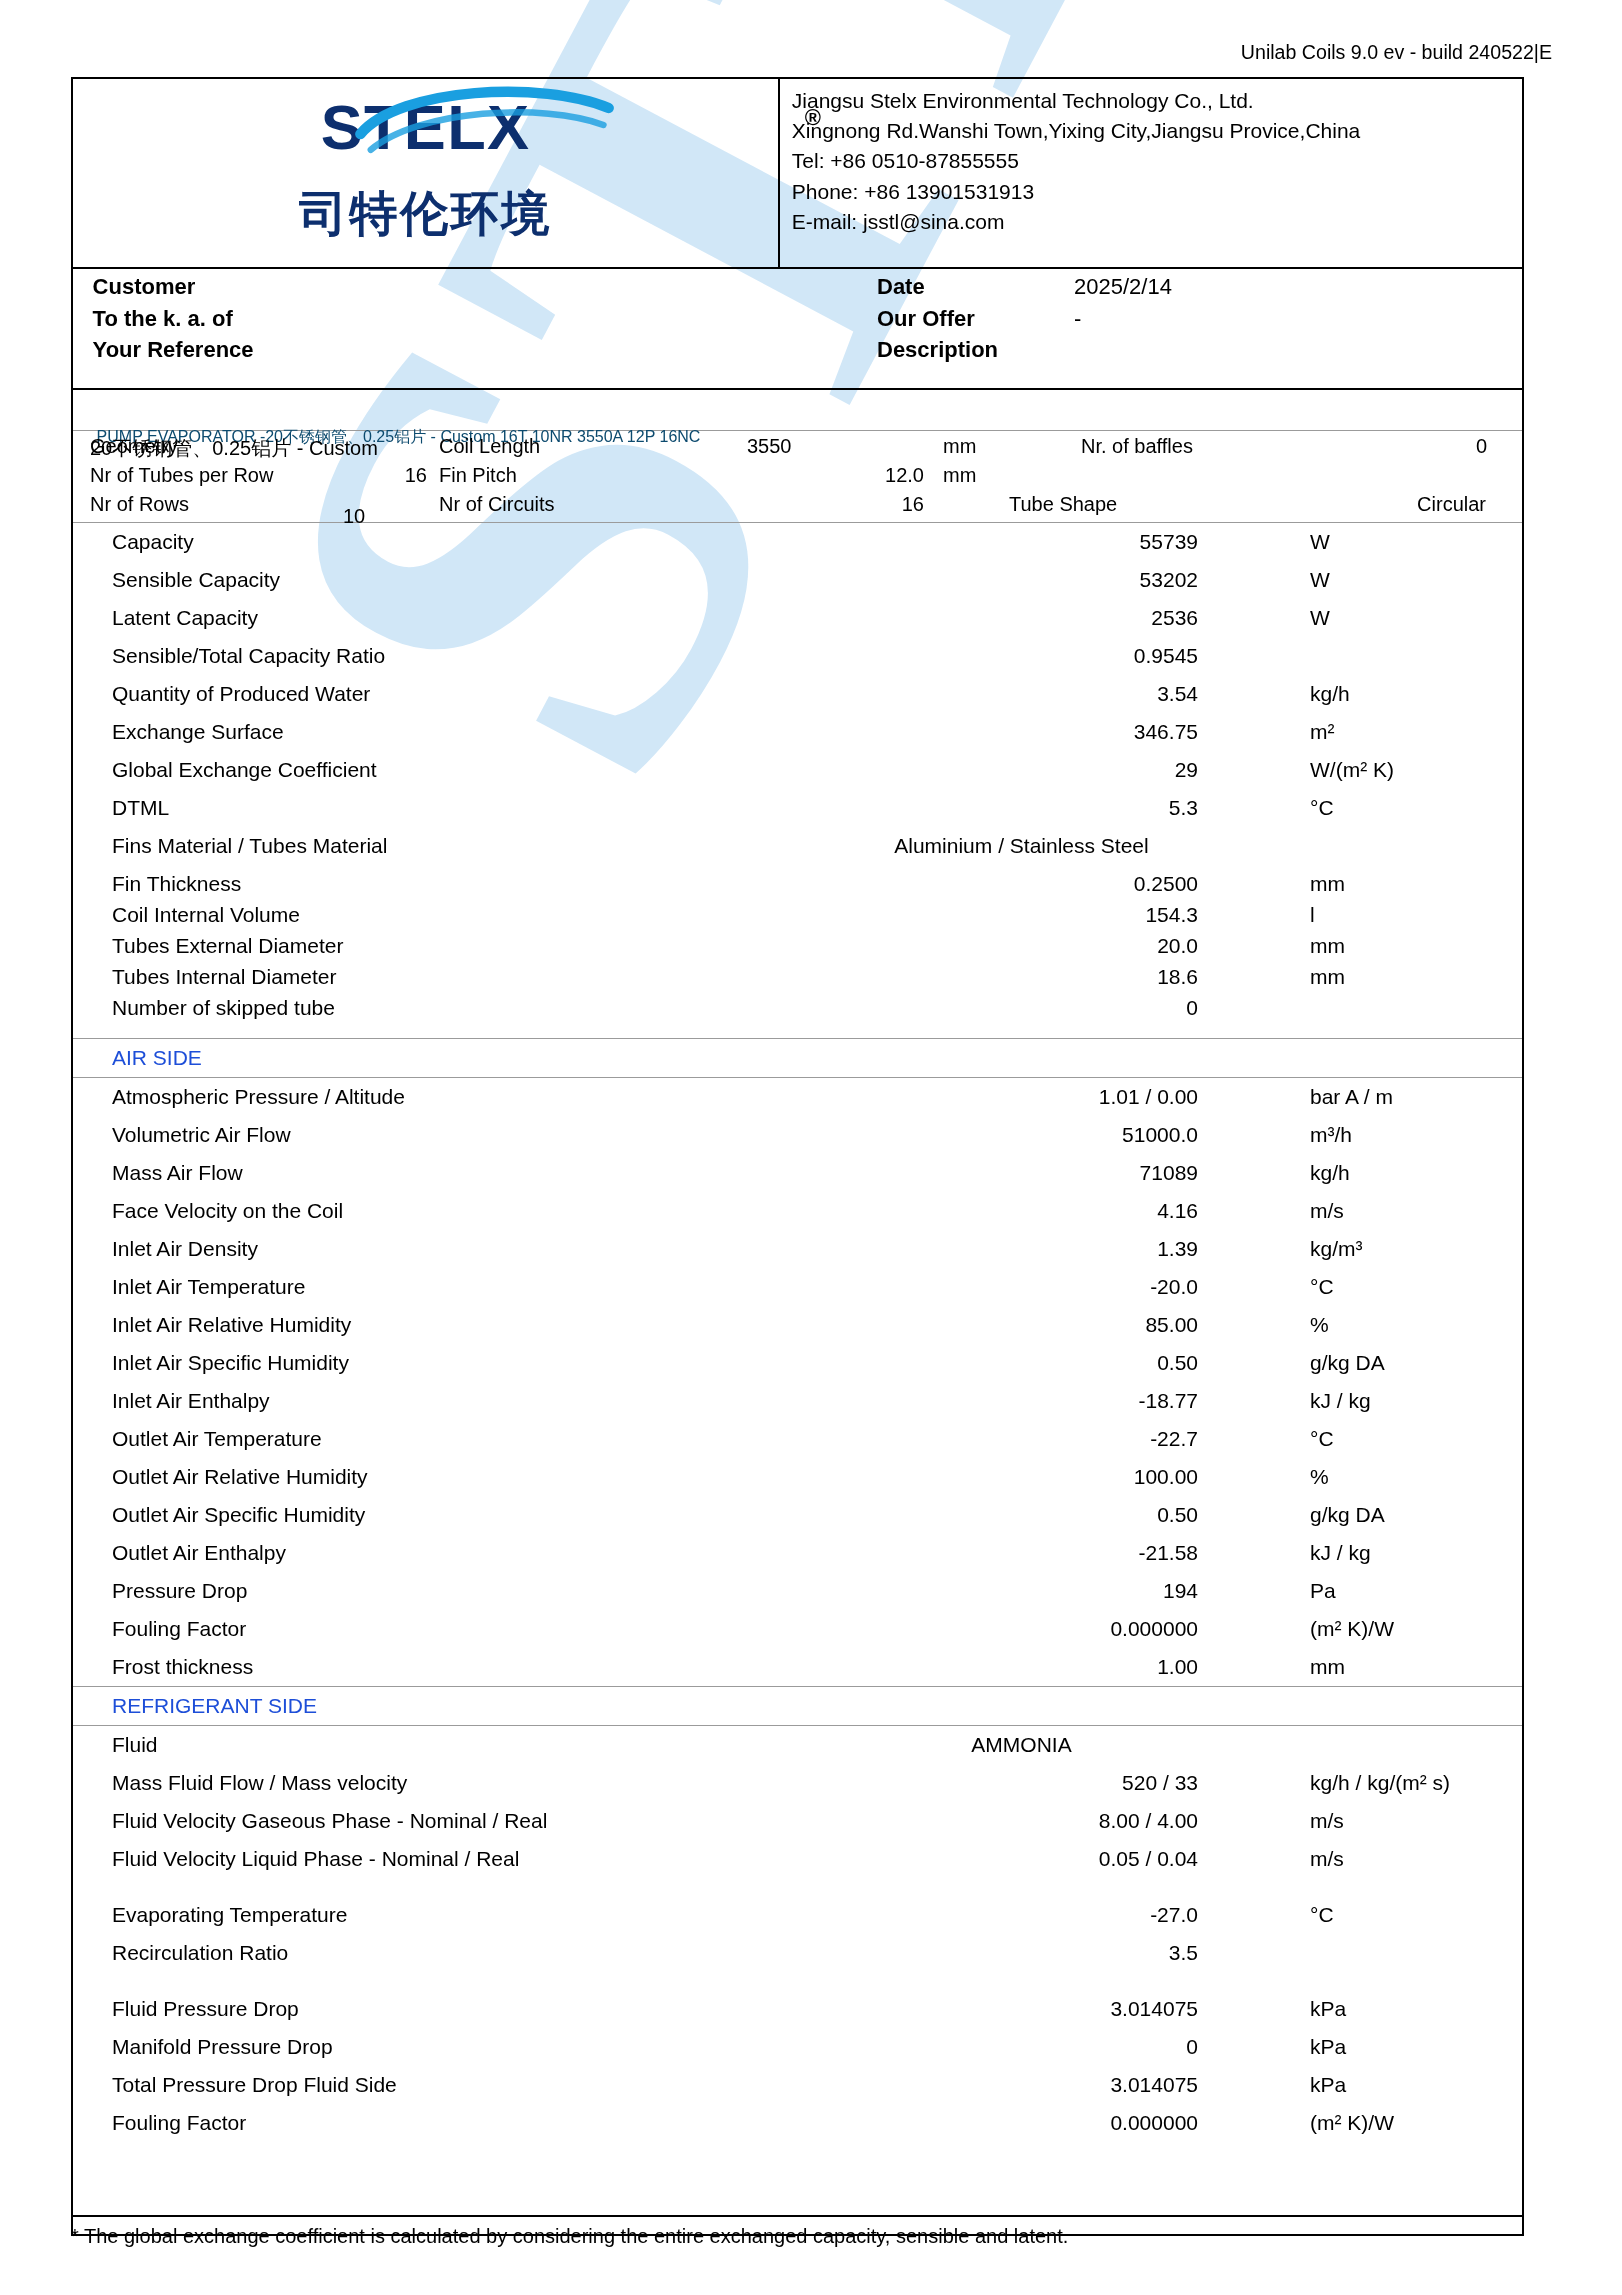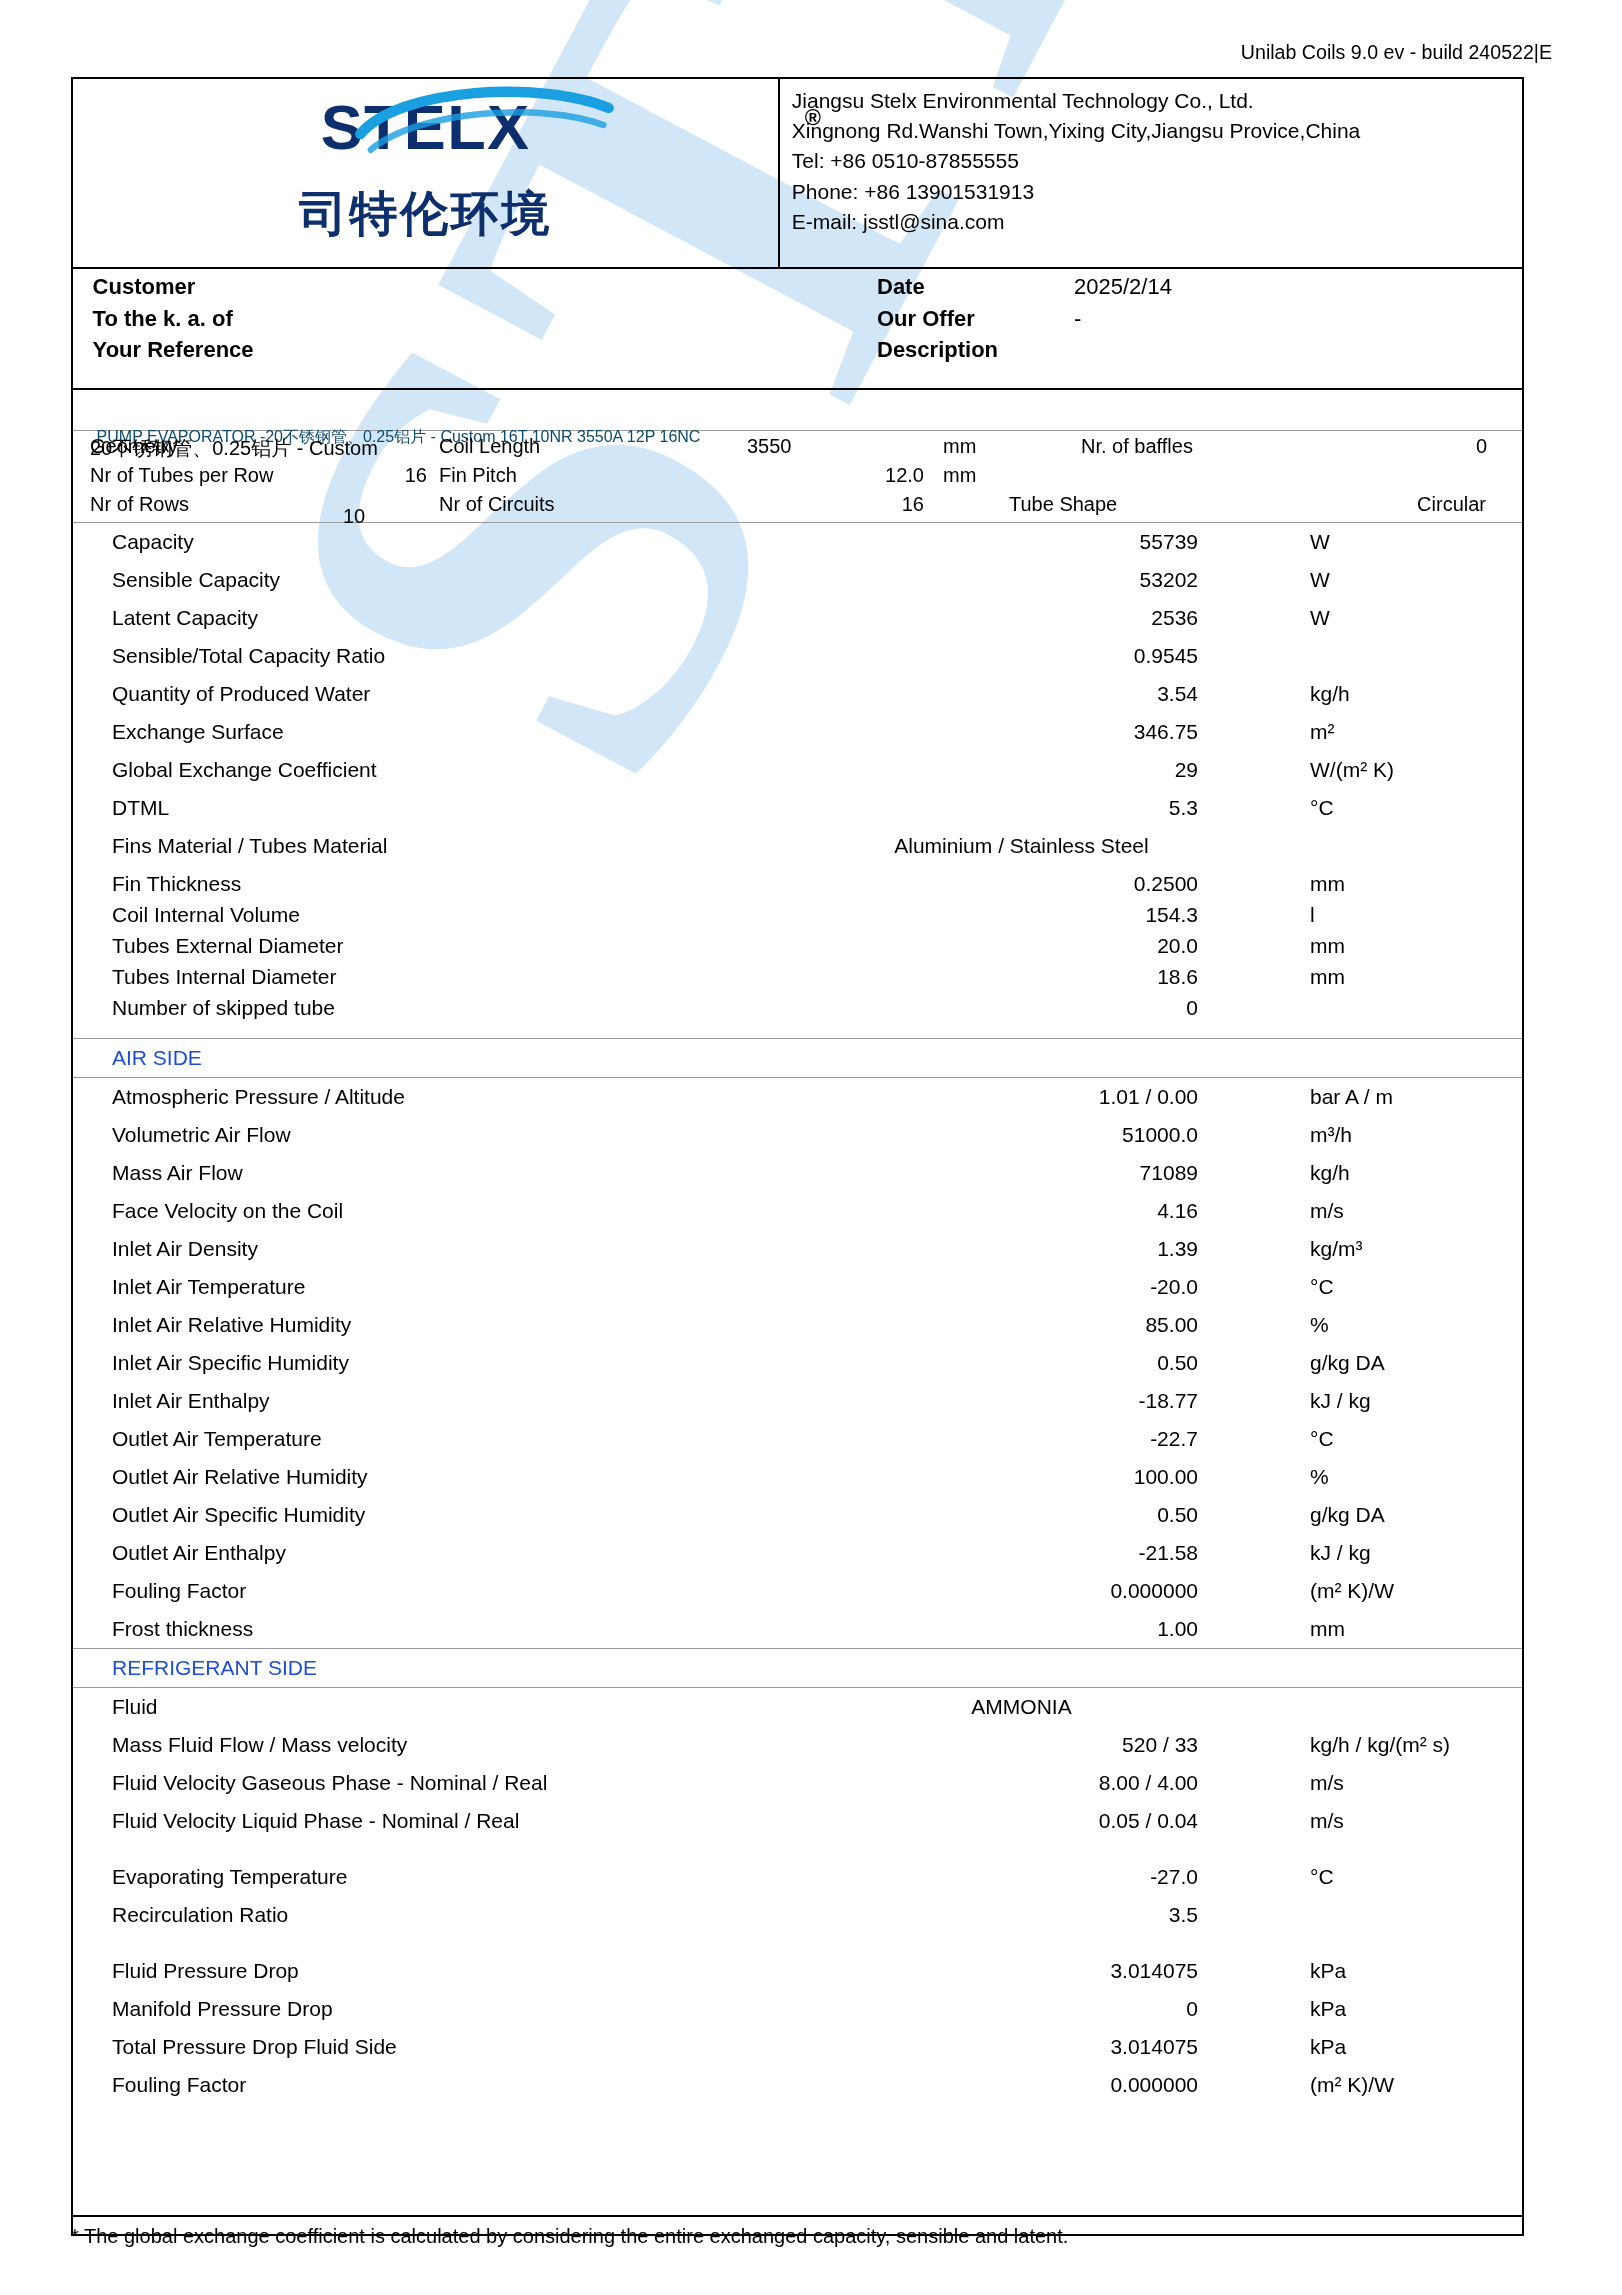"Pressure Drop" div.drow { html: none -> <div> <span>Pressure Drop</span> <span>194</span> <span>Pa</span> </div> }
